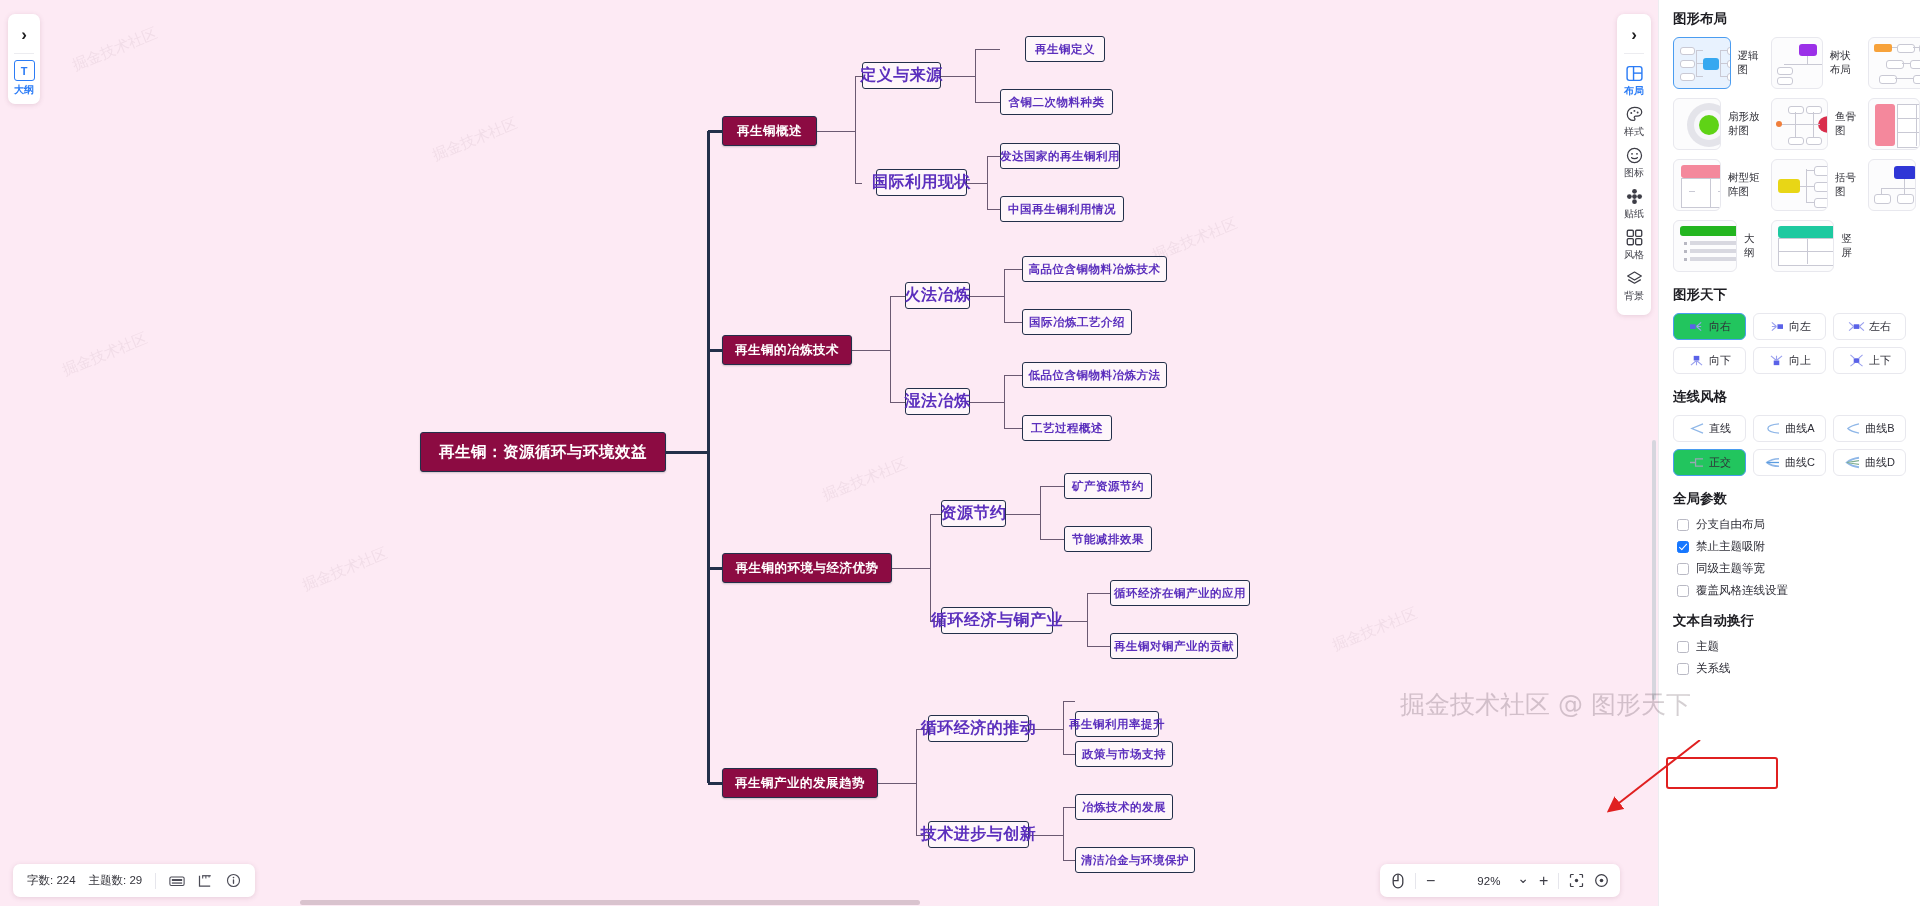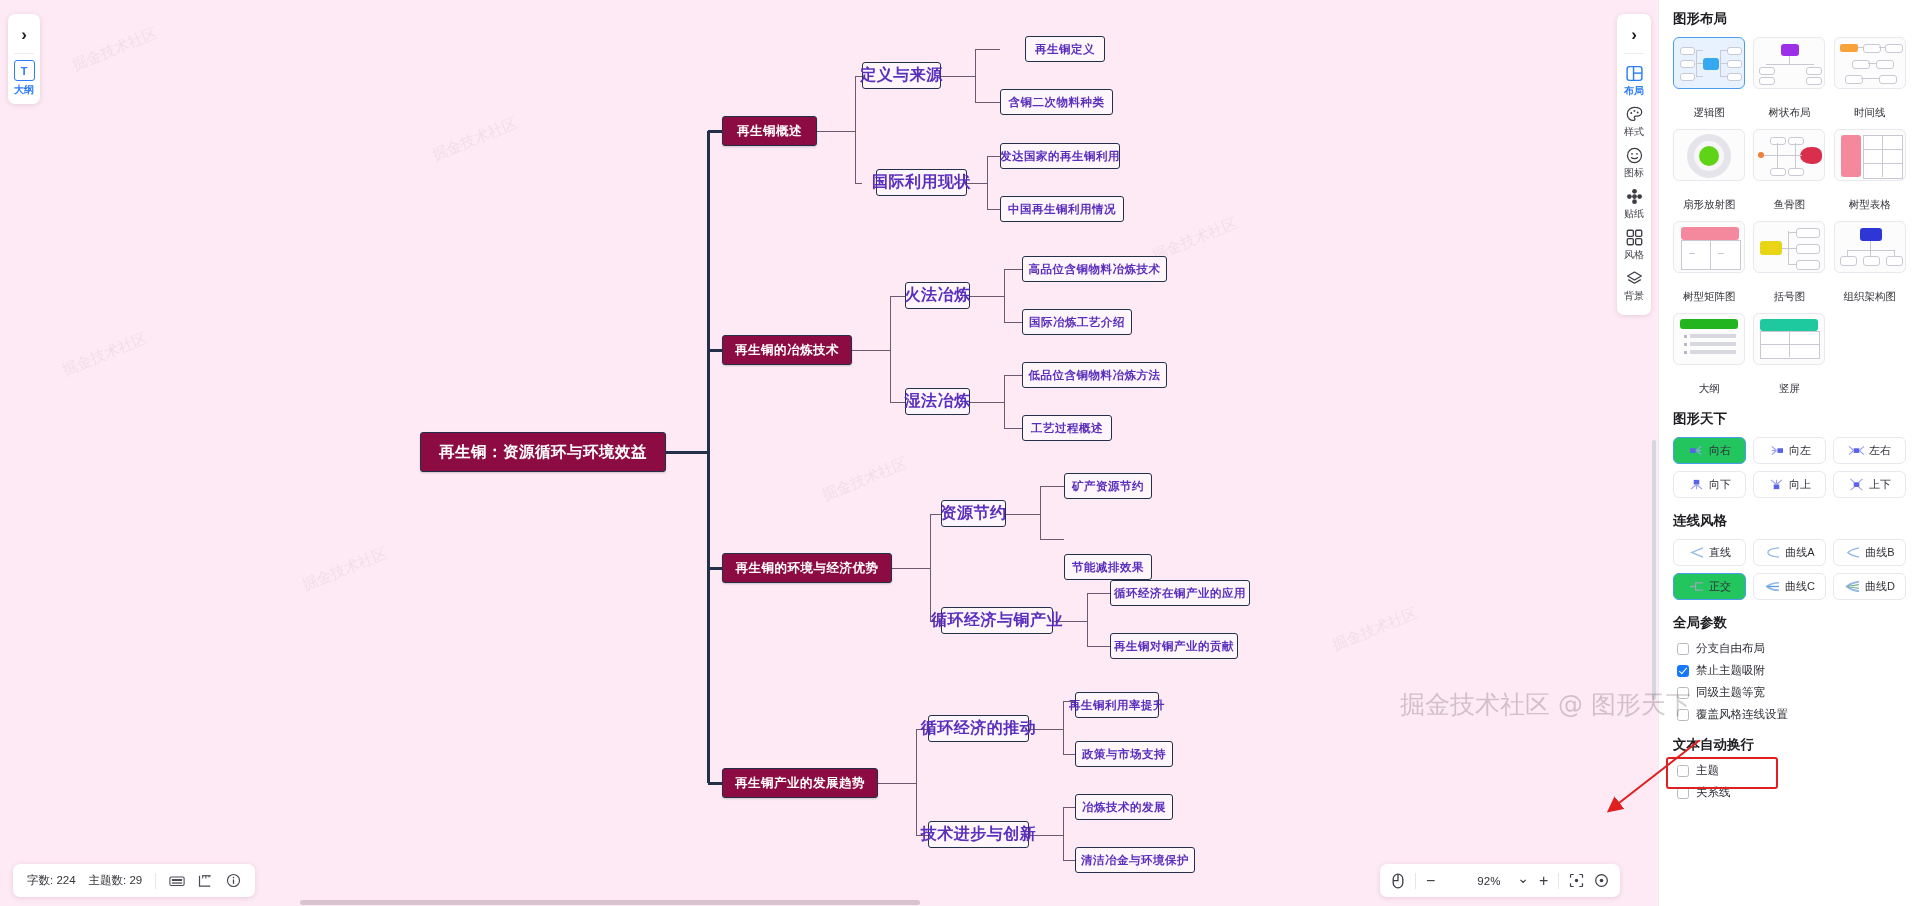"逻辑图" .lay-cell { flex-direction: column -> row; gap: 17px -> 7px }
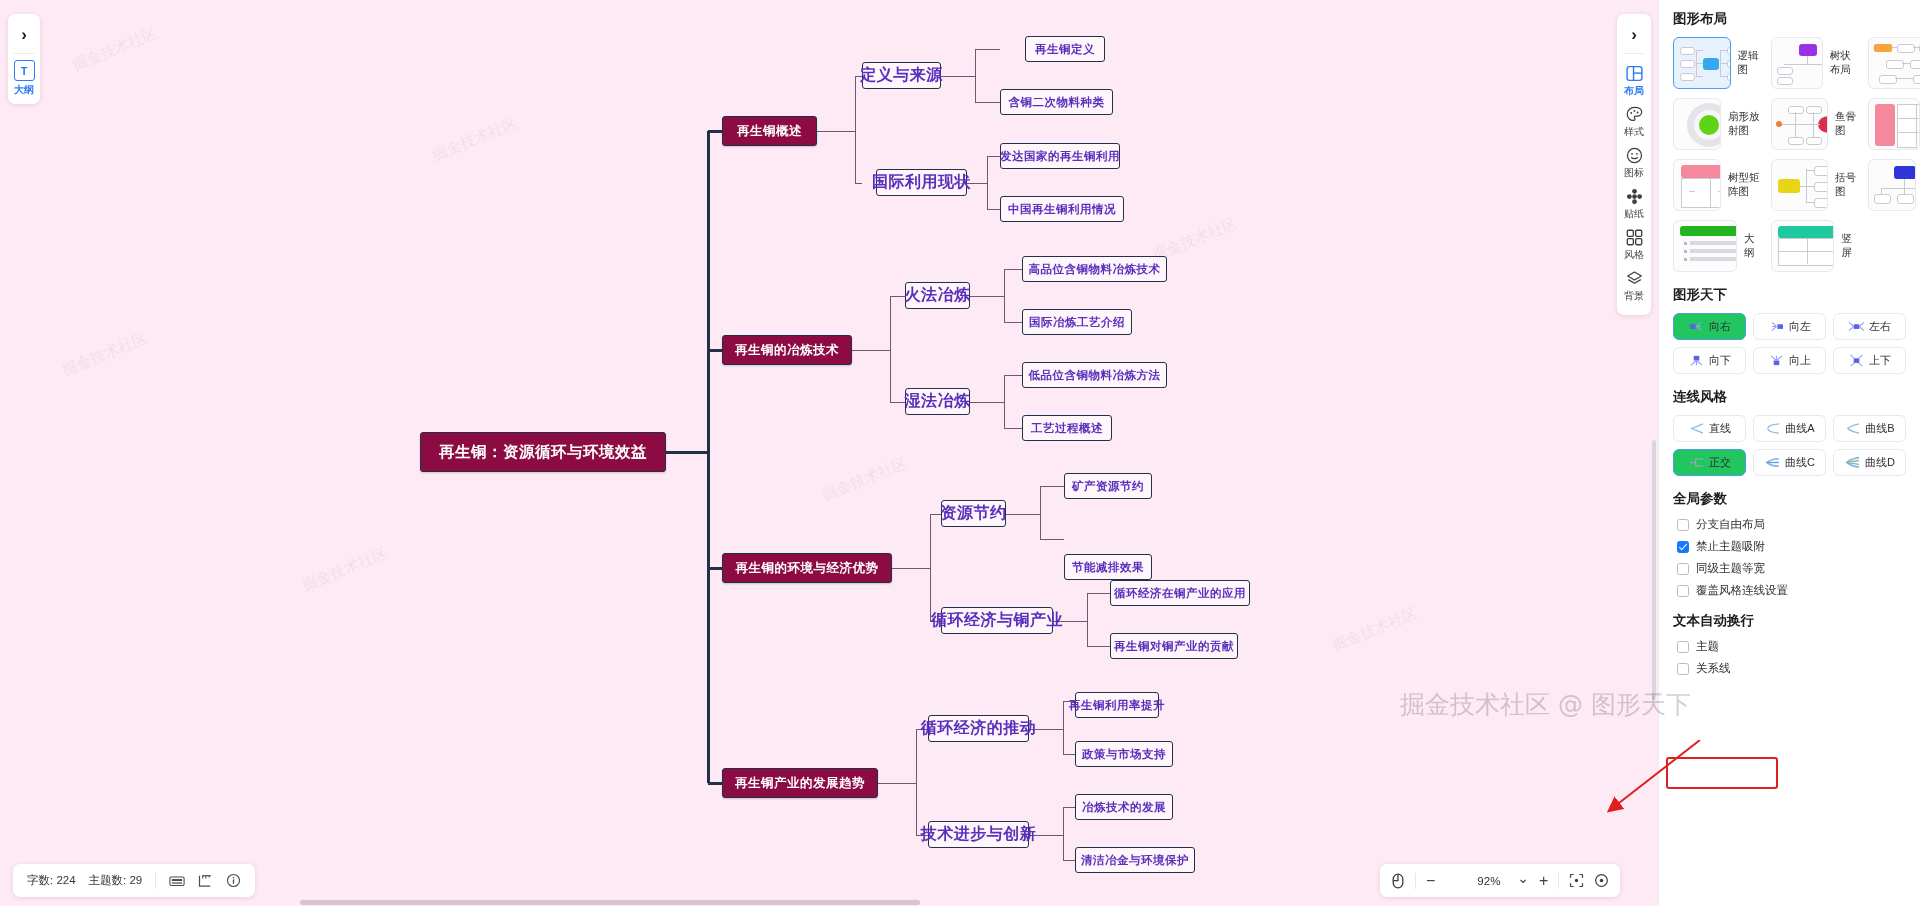"节能减排效果" div.node { margin-top: 28px -> none }
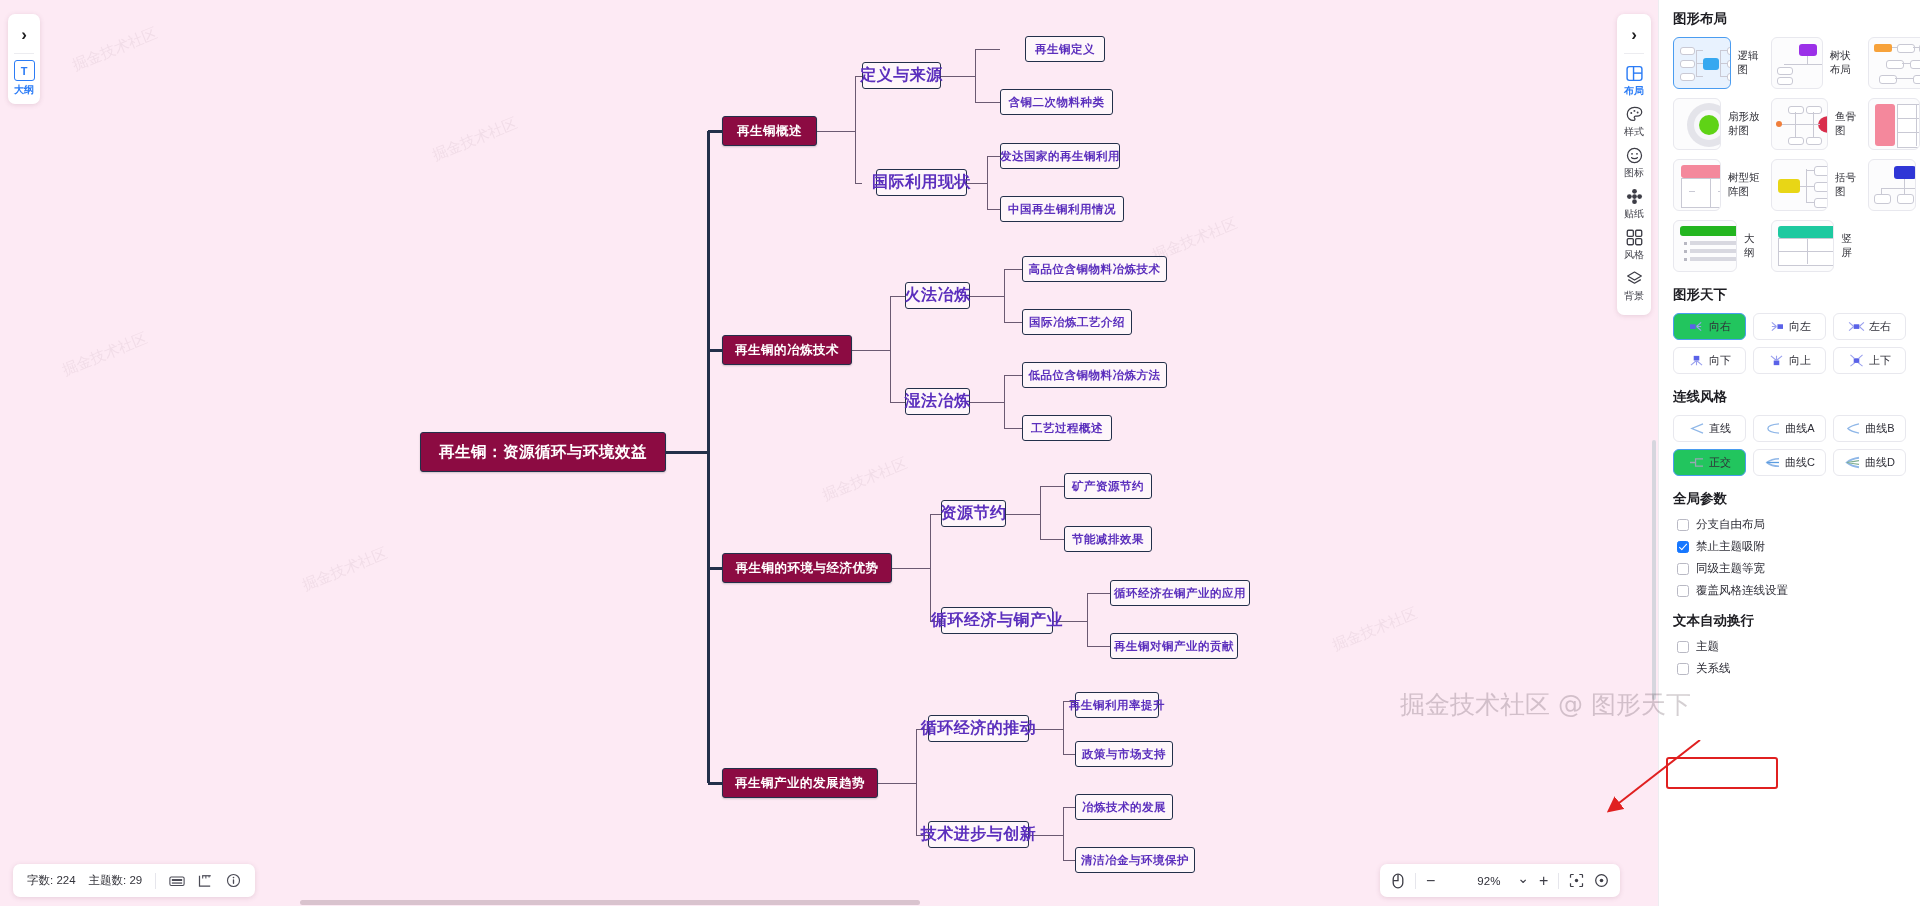"再生铜利用率提升" div.node { top: 692px -> 711px }
